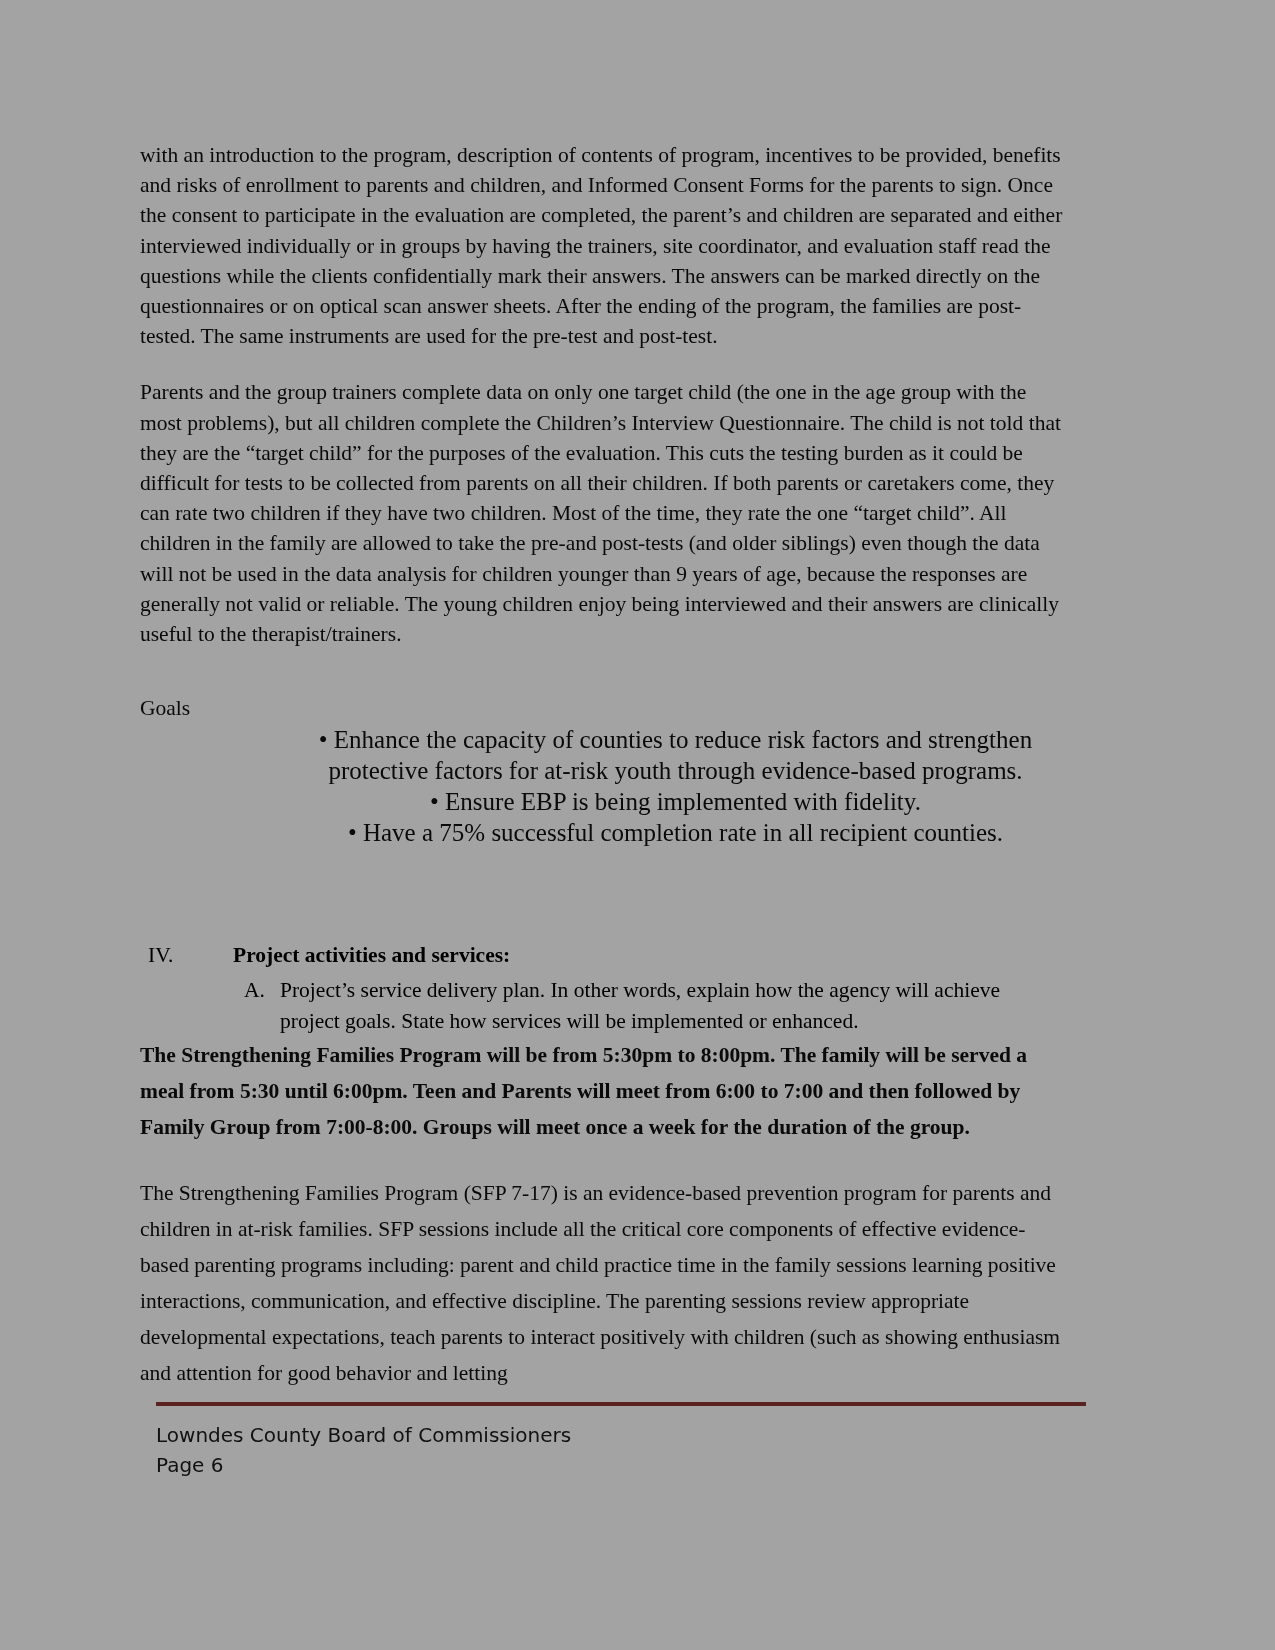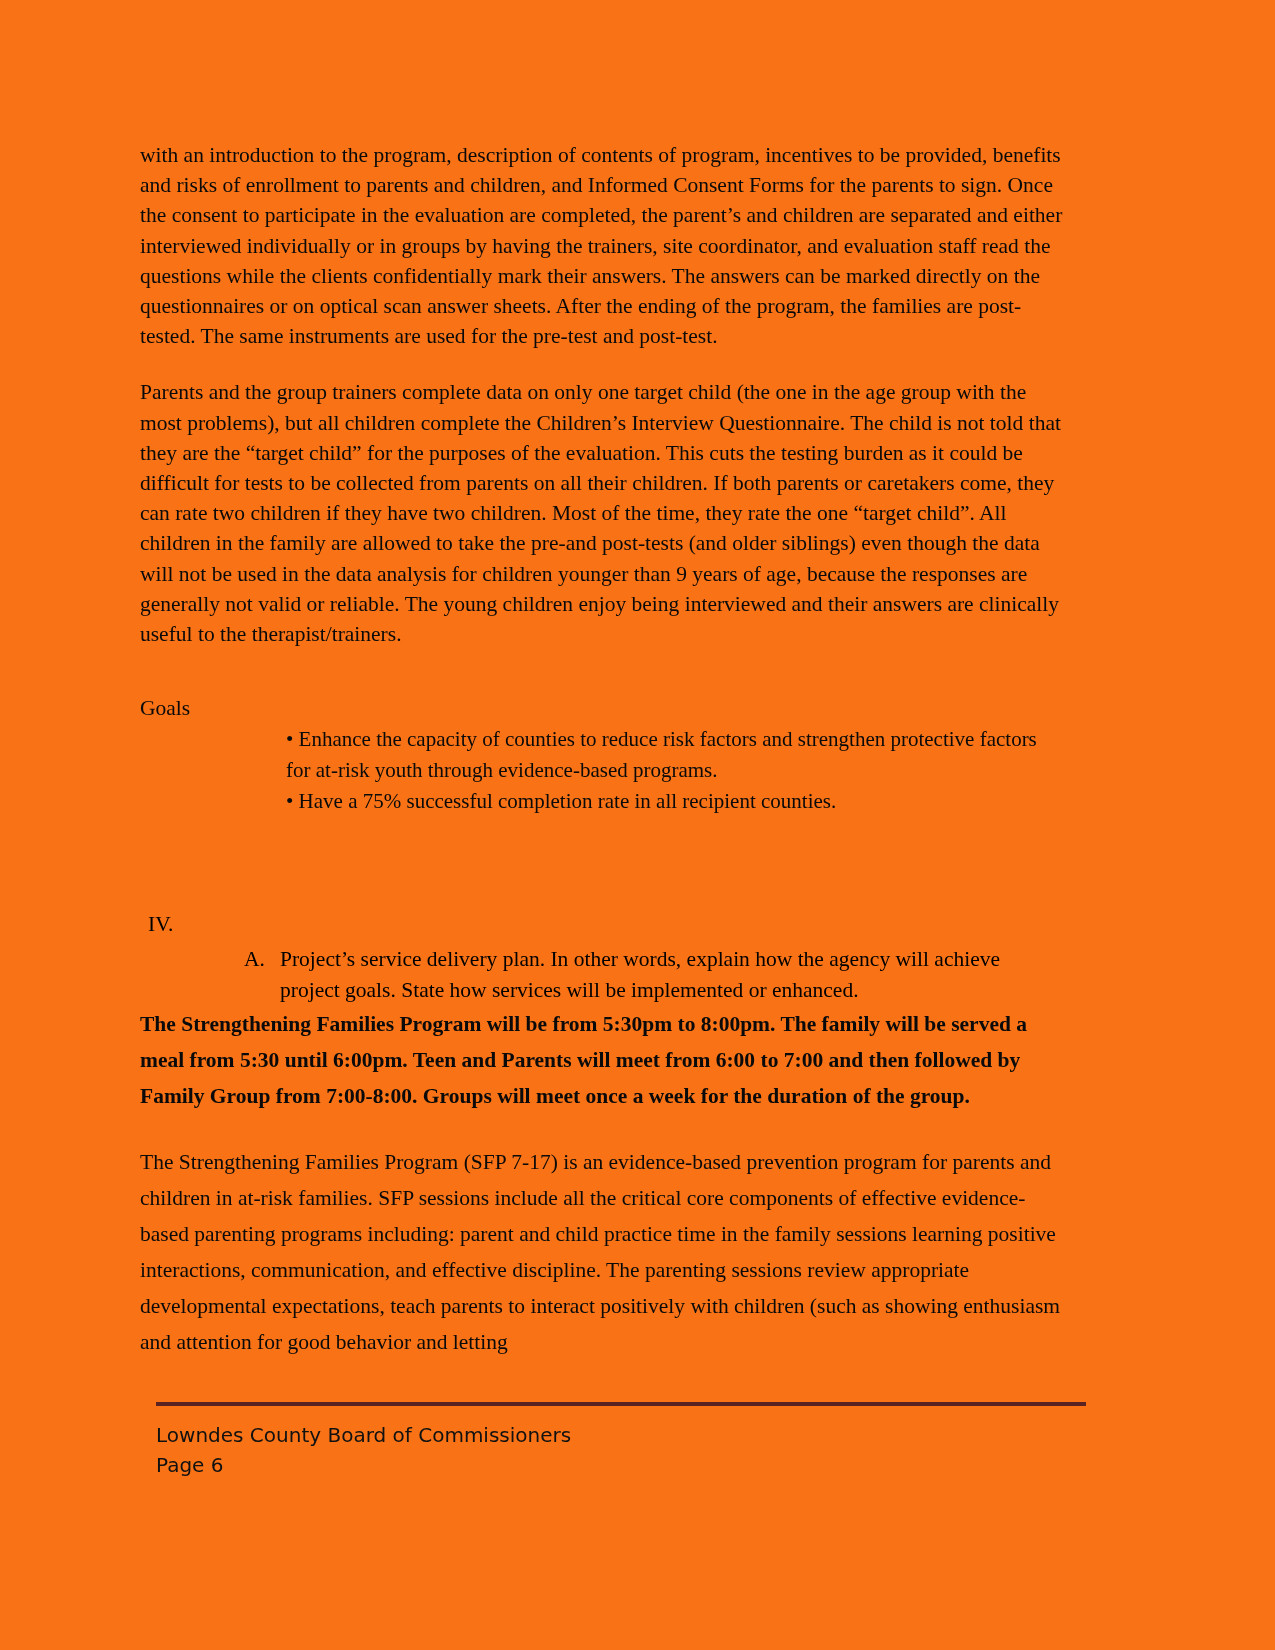"with an introduction to the" .page { background: #f97316 -> #a3a3a3 }
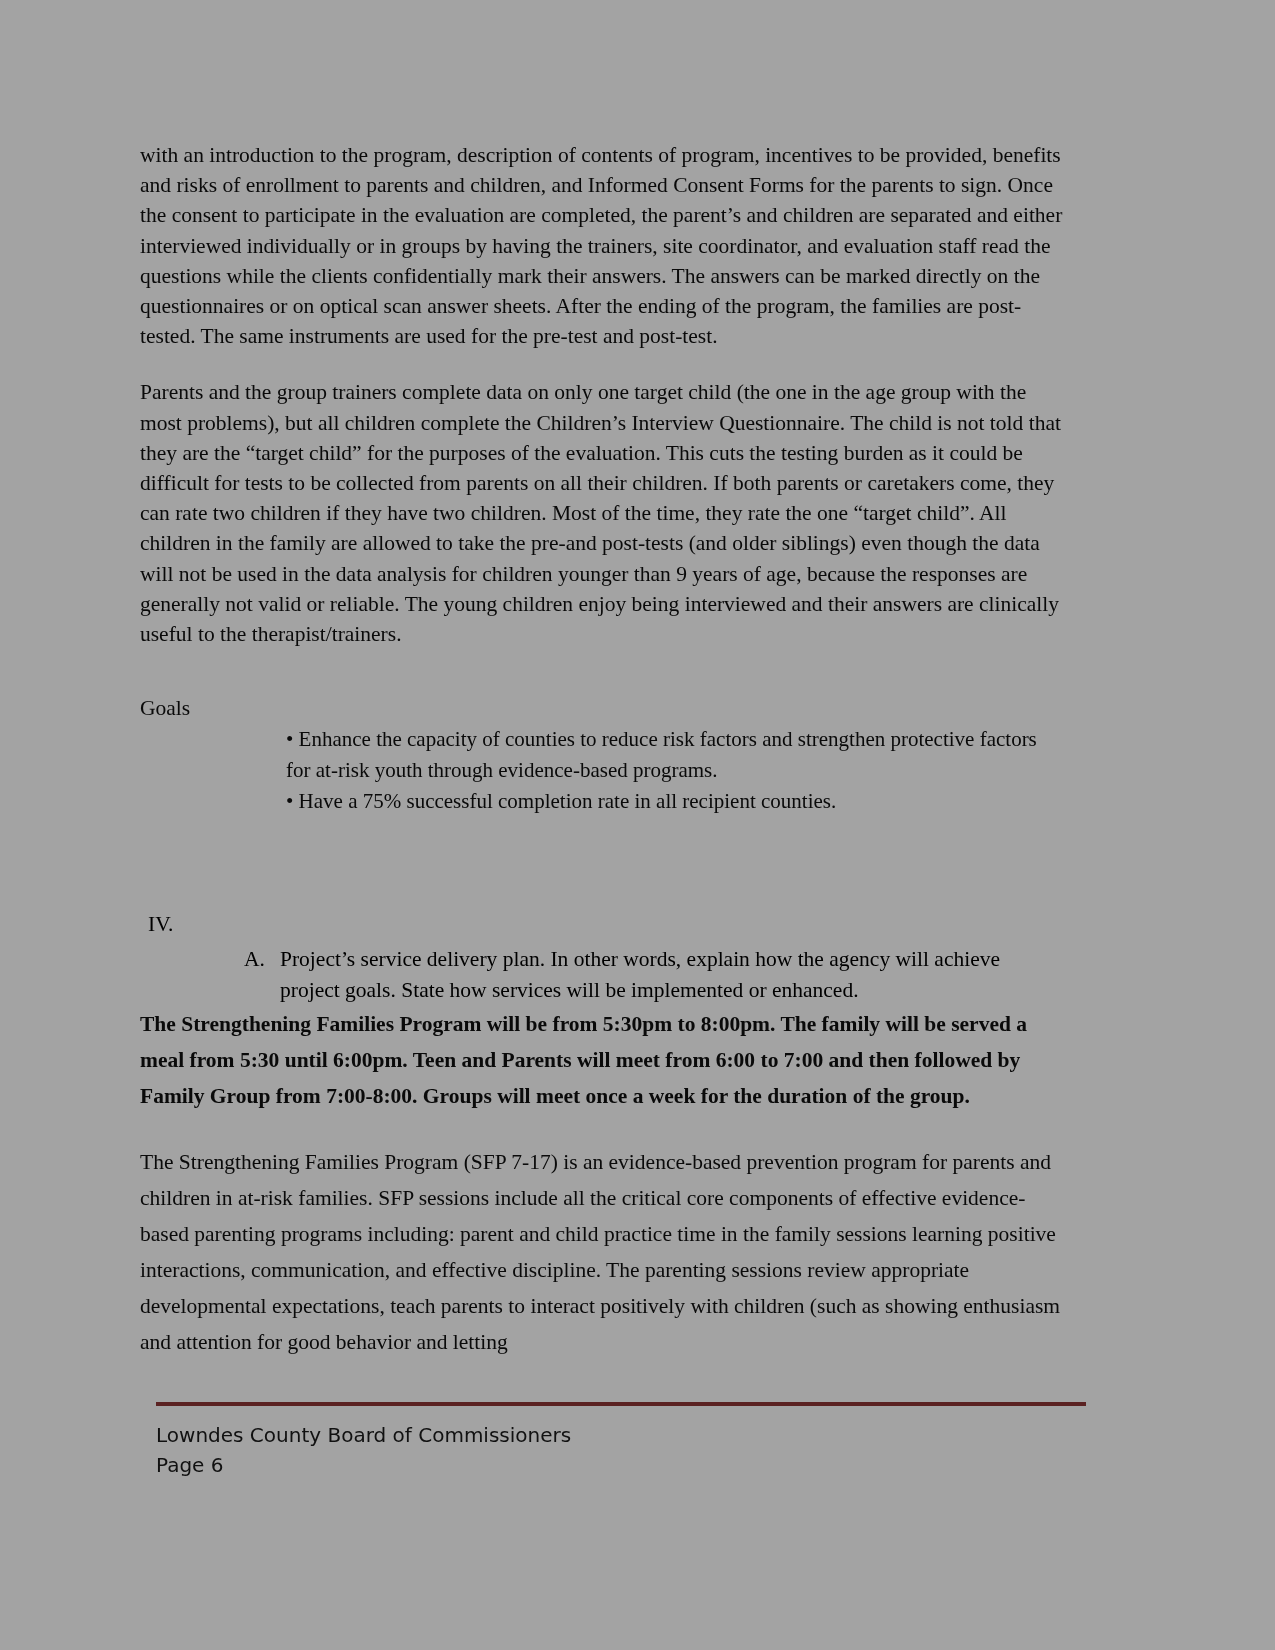"• Enhance the capacity of" .bullet-line { font-size: 21px -> 25px; text-align: none -> center }
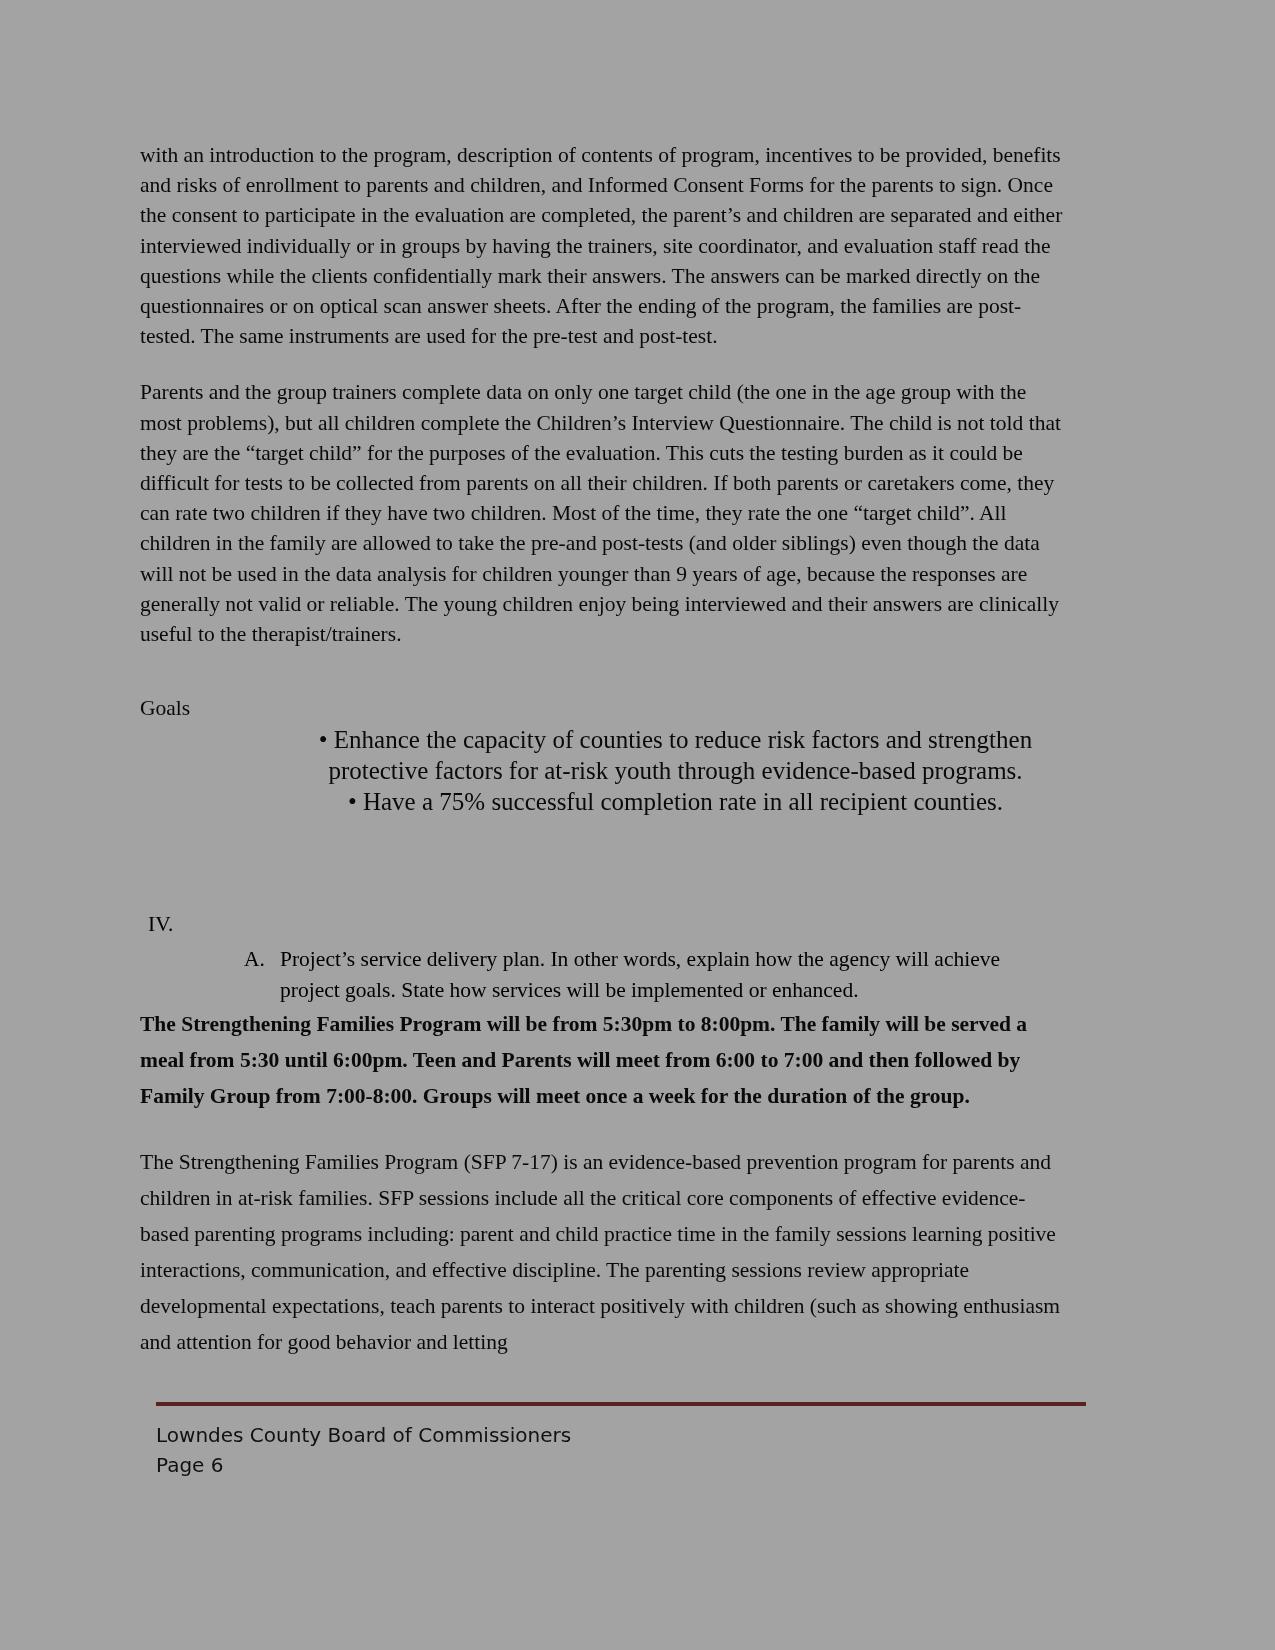"• Ensure EBP is being" div.bullet-line { html: none -> <div>• Ensure EBP is being implemented with fidelity.</div> }
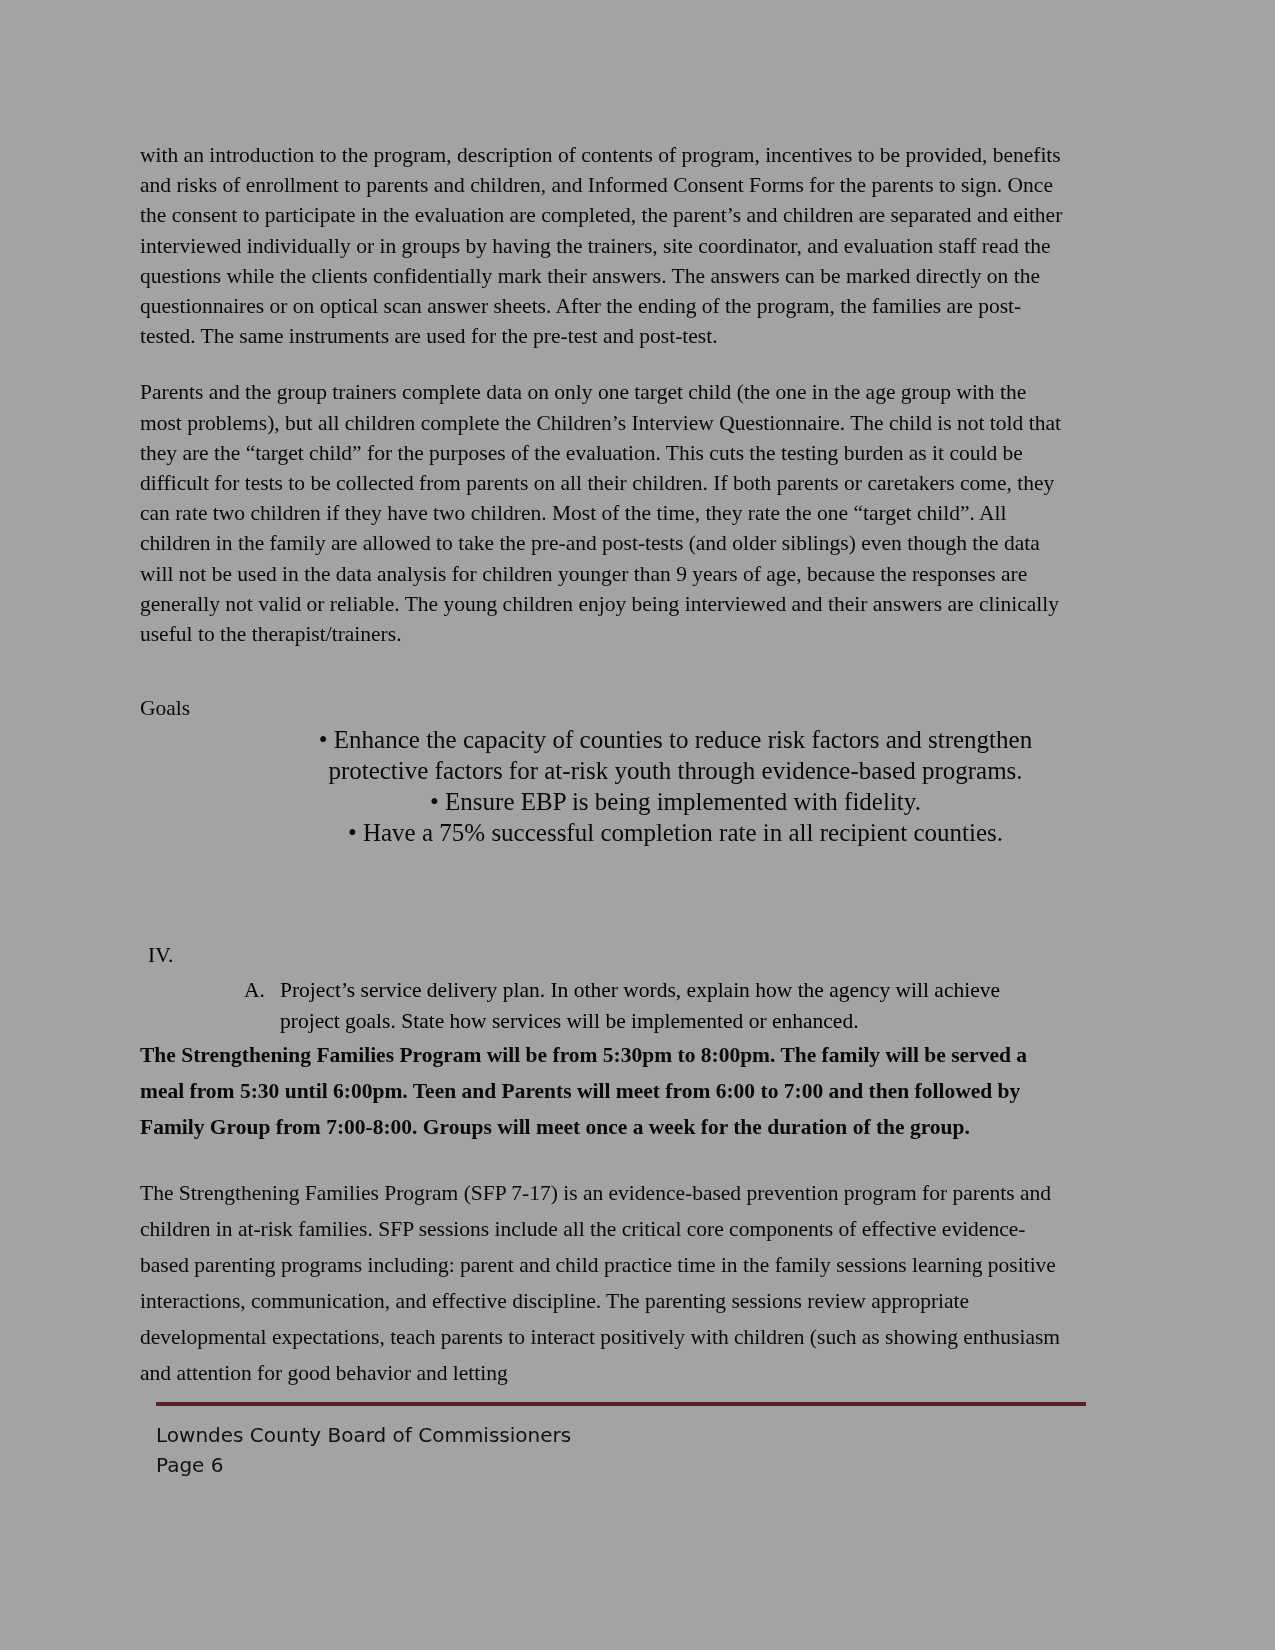"Project activities and services:" span.section-title { html: none -> <span>Project activities and services:</span> }
